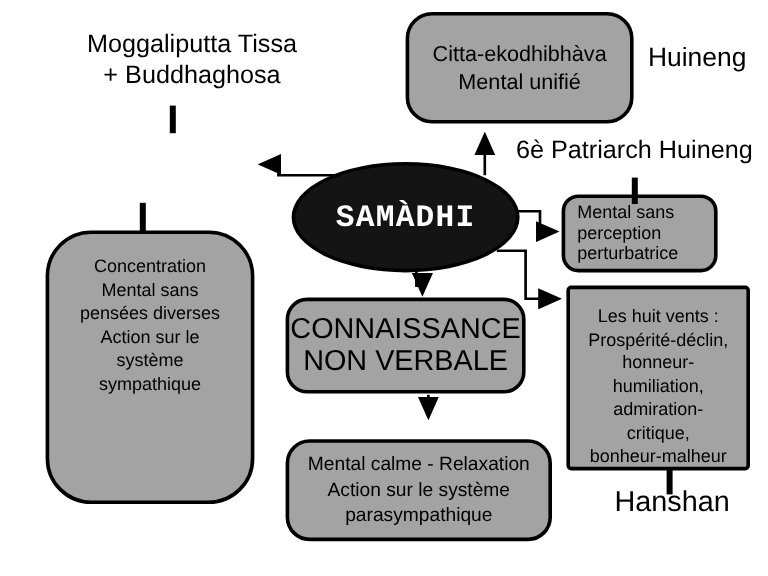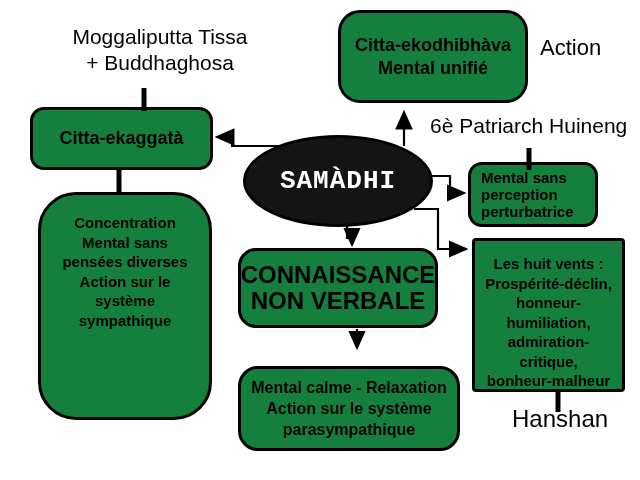"Citta-ekodhibhàva" .node { background: #15803d -> #a3a3a3; font-weight: bold -> normal }
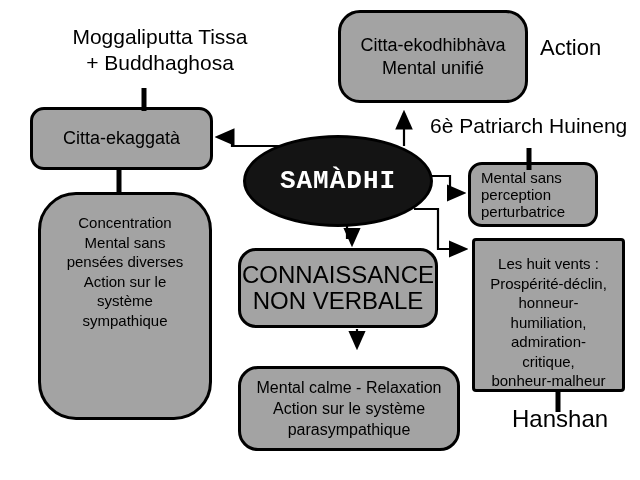"Action" div.serifLabel { text: Action -> Huineng }
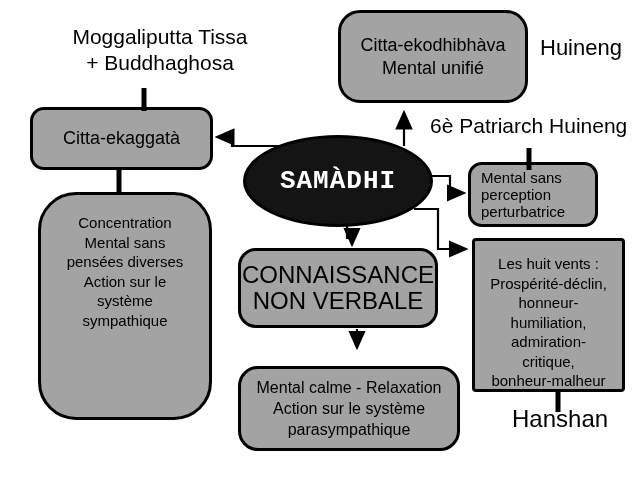"Citta-ekaggatà" div.node { html: <div>Citta-ekaggatà</div> -> none }
